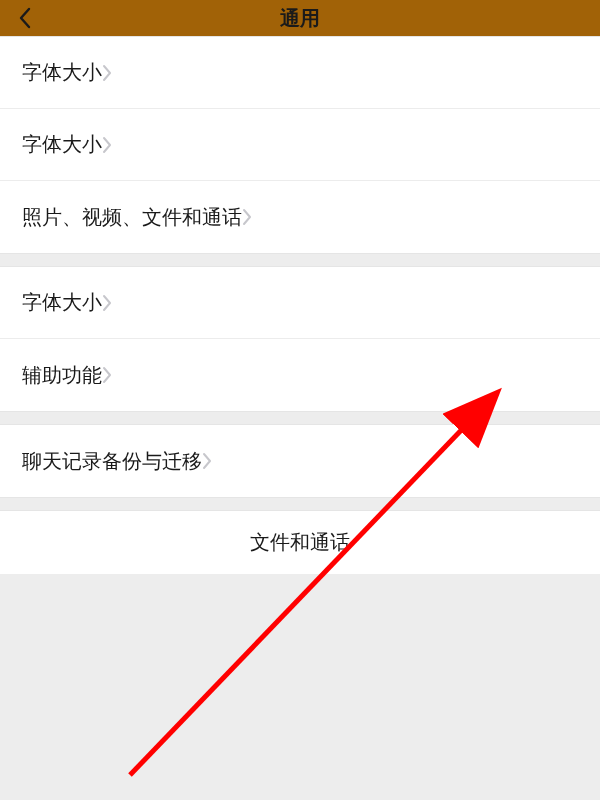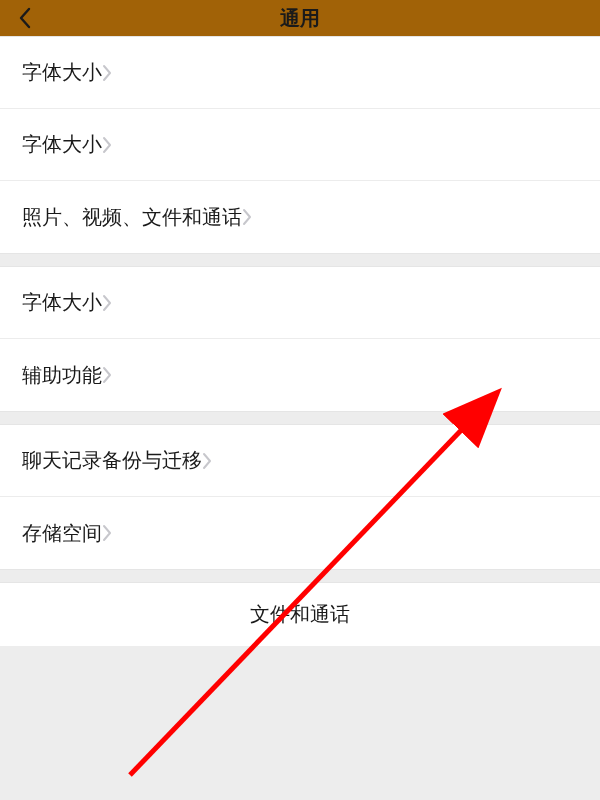"存储空间" div.row { html: <div> <span>存储空间</span> <span> <svg> <path></path> </svg> </span> </div> -> none }
